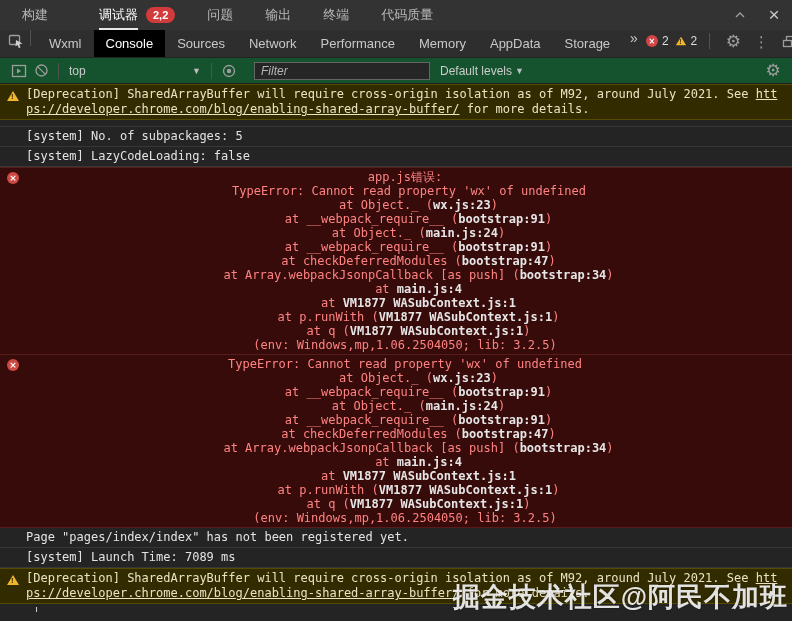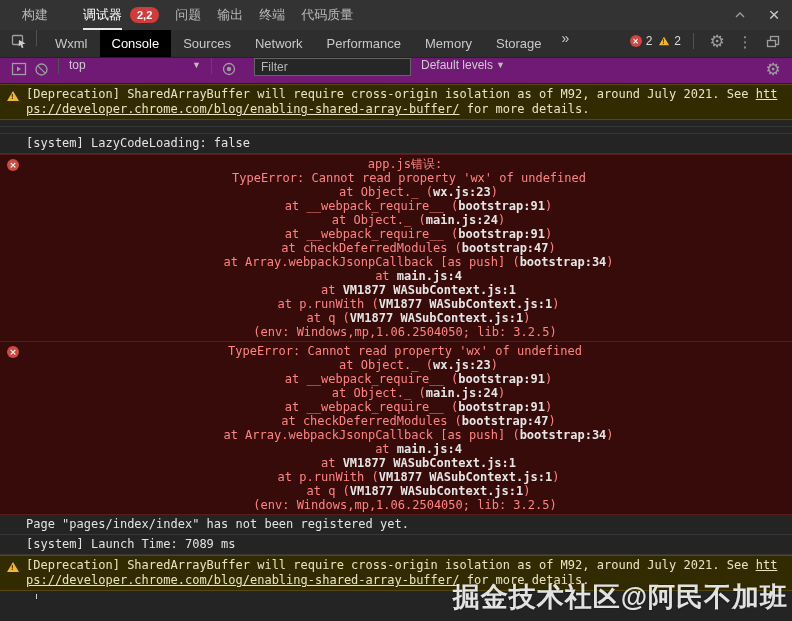"构建" .wtabs { gap: 16px -> 32px }
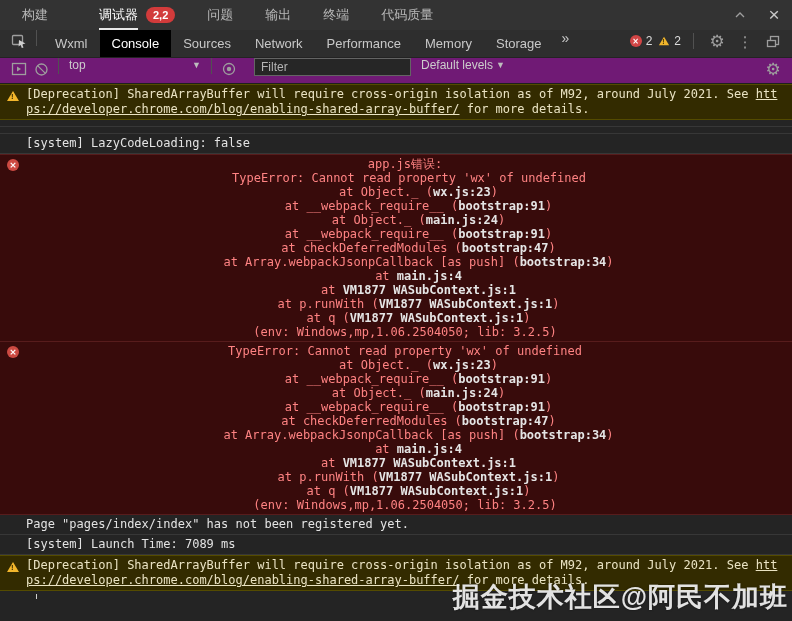"AppData" div.dtab { html: none -> <div>AppData</div> }
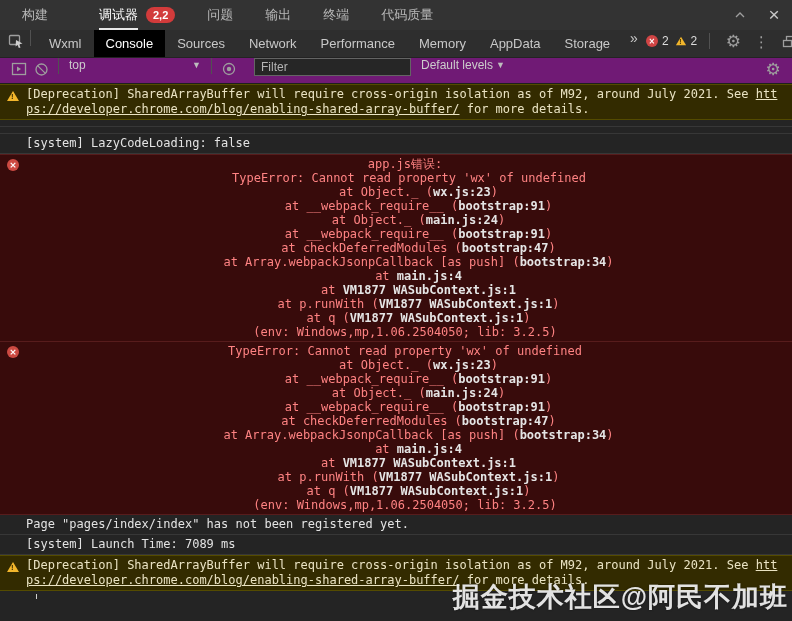"top" .filterbar { align-items: flex-start -> center; background: #701a75 -> #14532d }
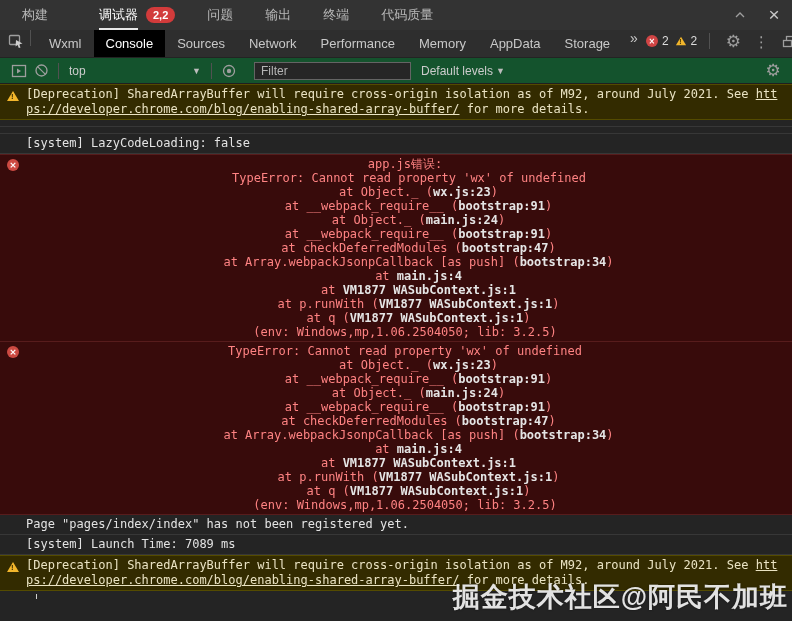"Filter" .filter-input { font-style: none -> italic; width: 157px -> 176px }
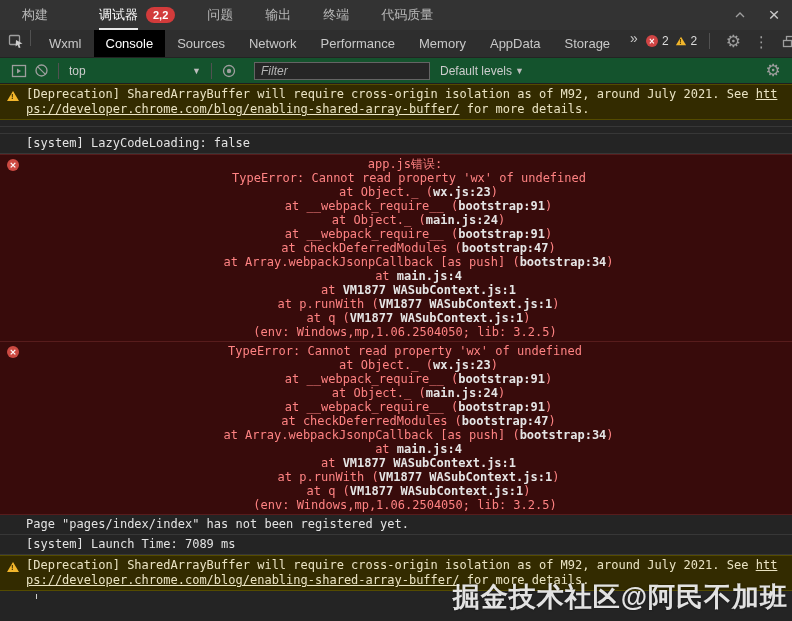"[system] No. of subpackages: 5" div.econtent { html: none -> <div>[system] No. of subpackages: 5</div> }
